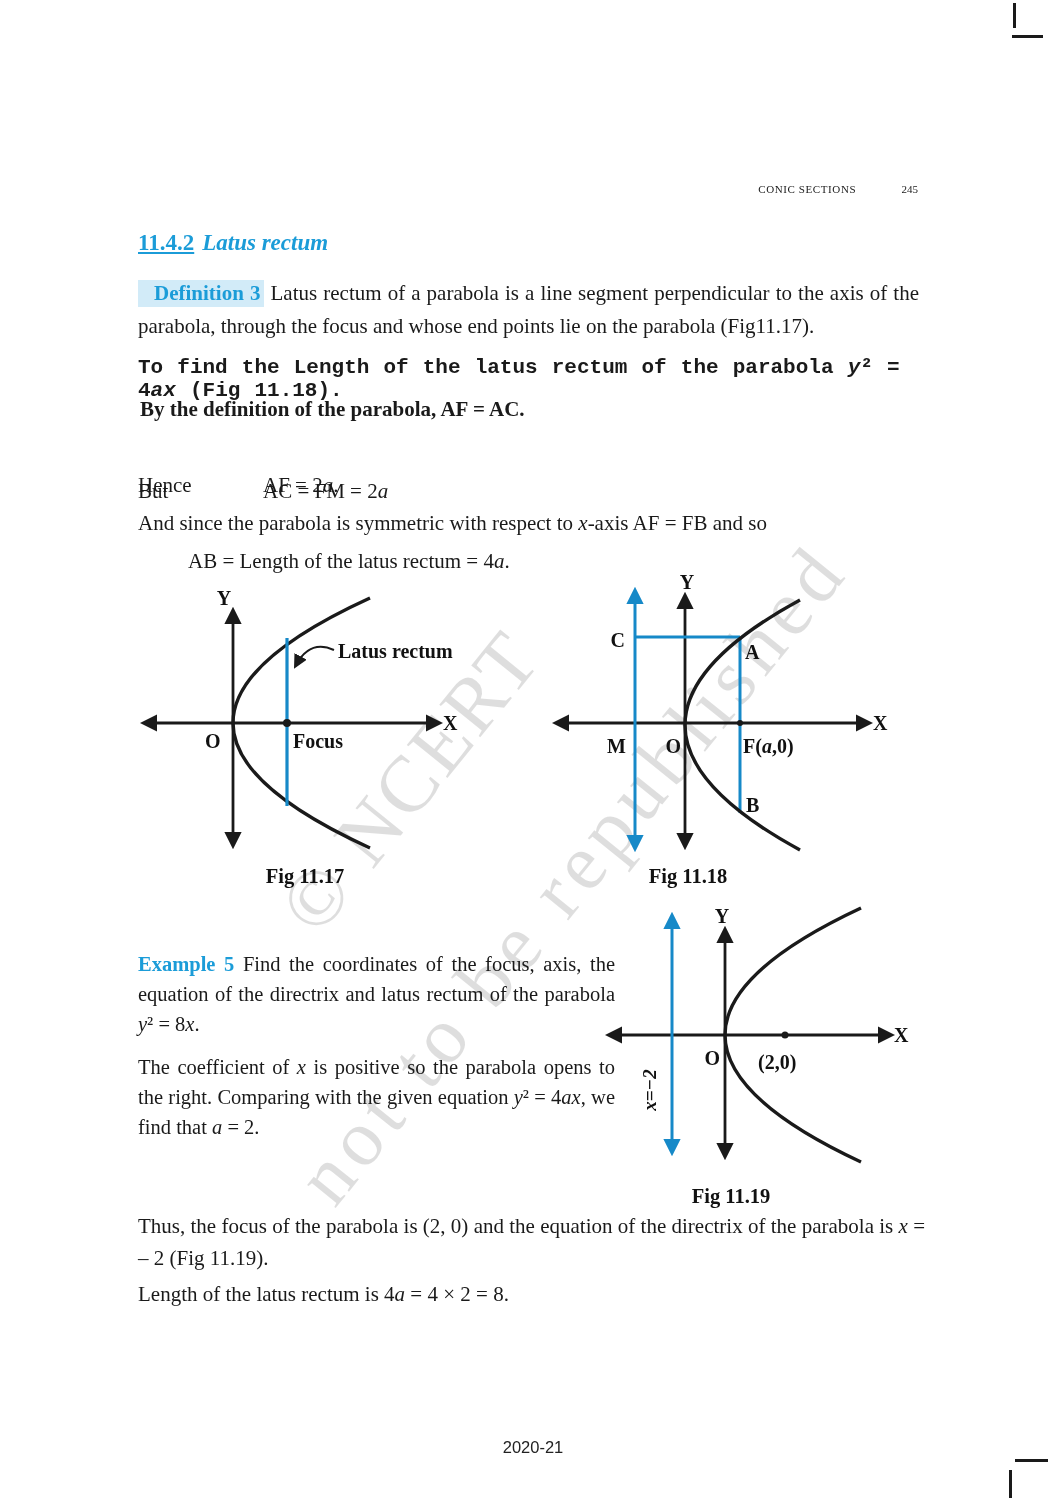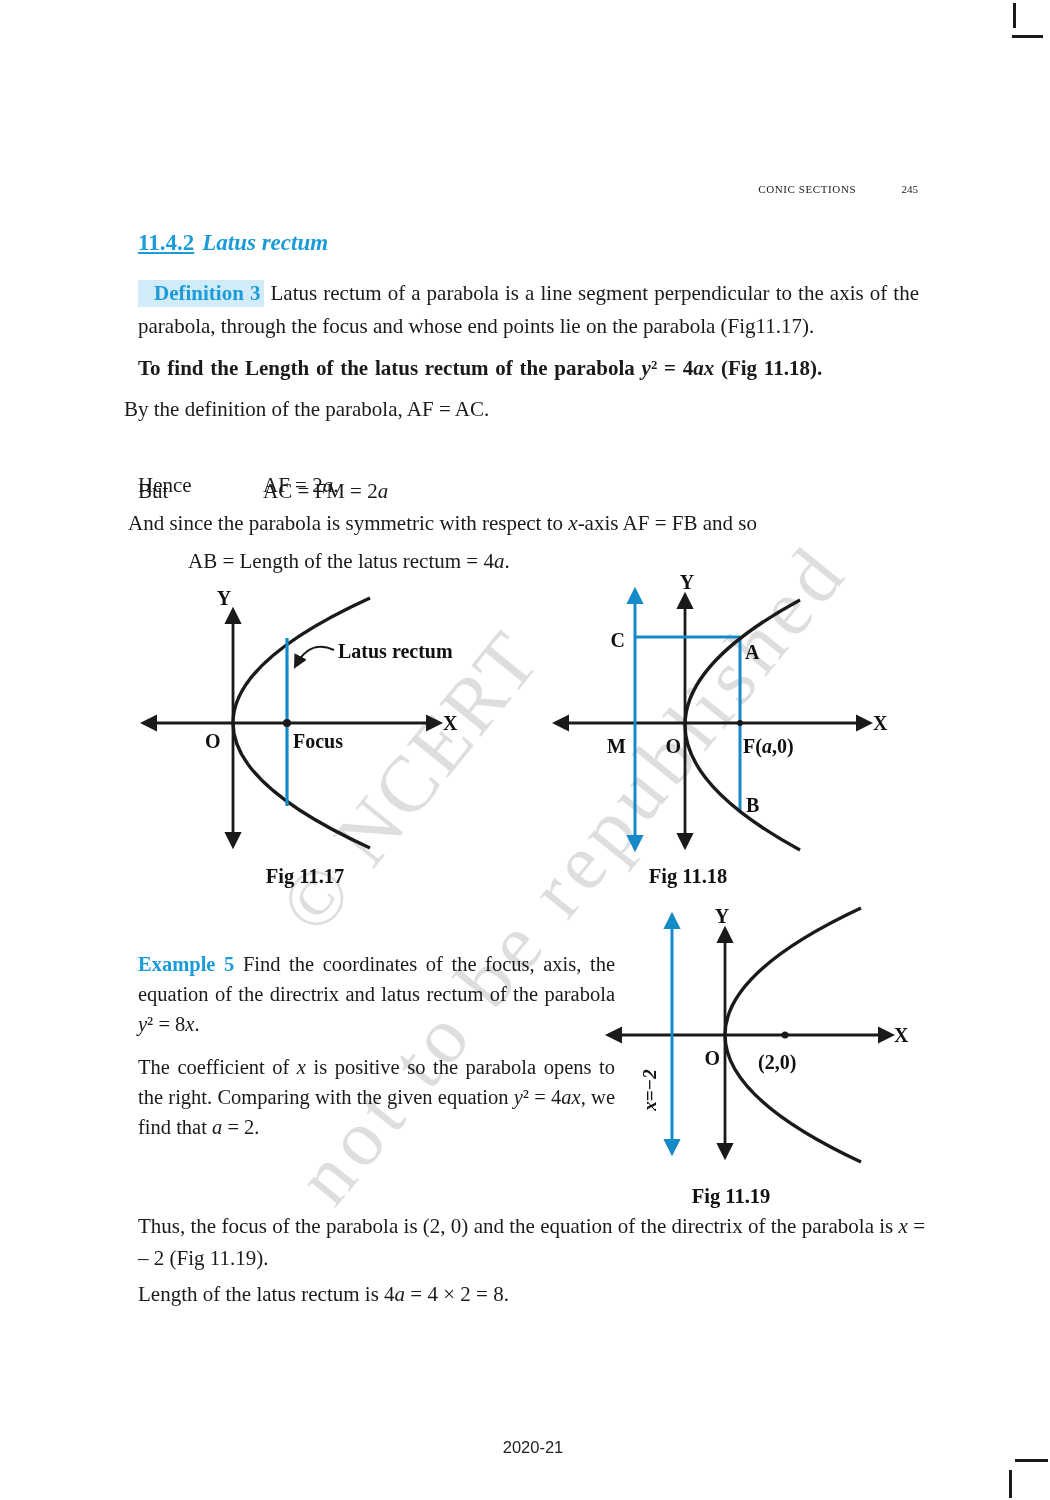"To find the Length of" .tofind { font-family: none -> Liberation Mono, monospace }
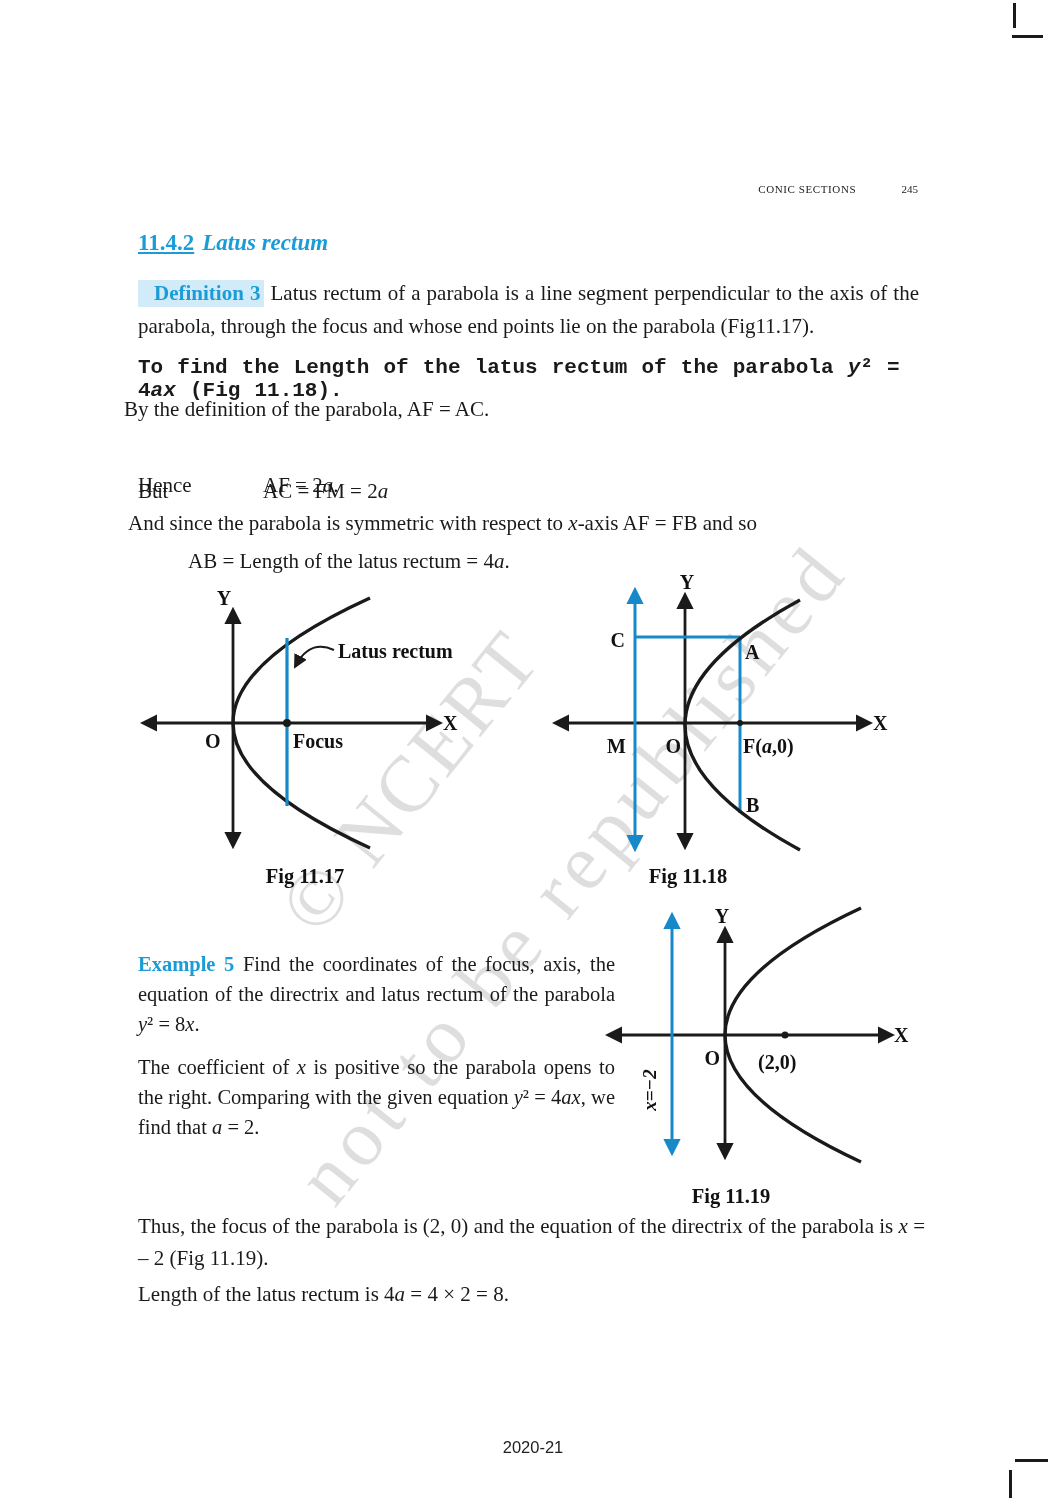"By the definition of the" .by-line { font-weight: none -> bold; left: 124px -> 140px }
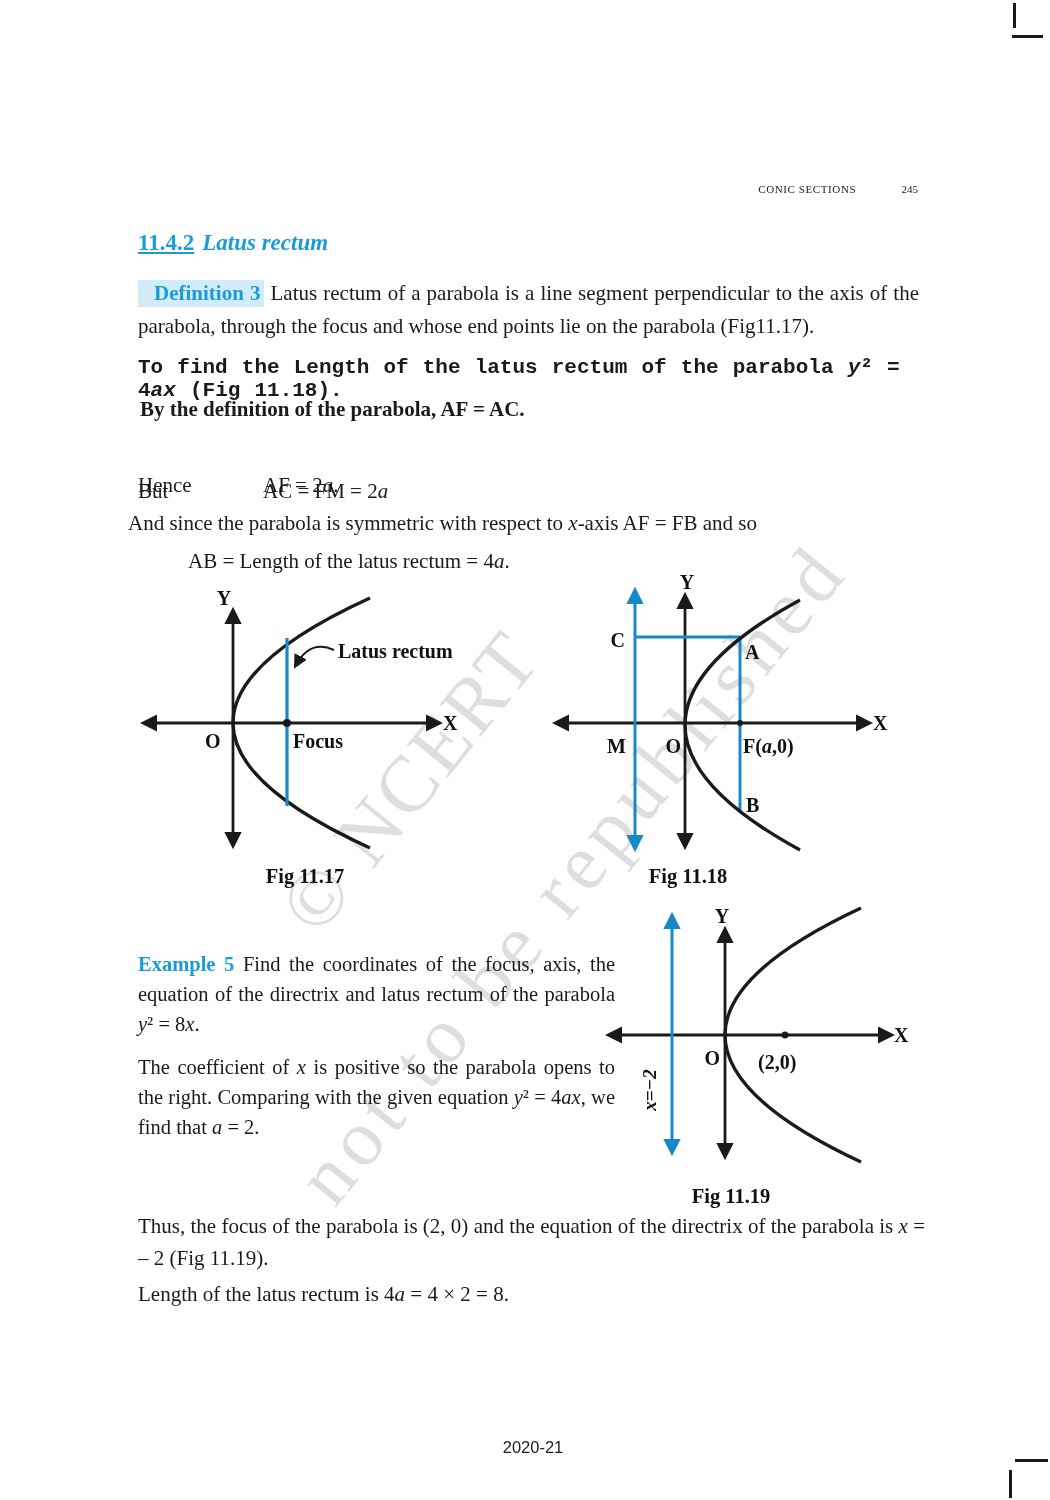"And since the parabola is" .symmetry-line { left: 128px -> 138px }
